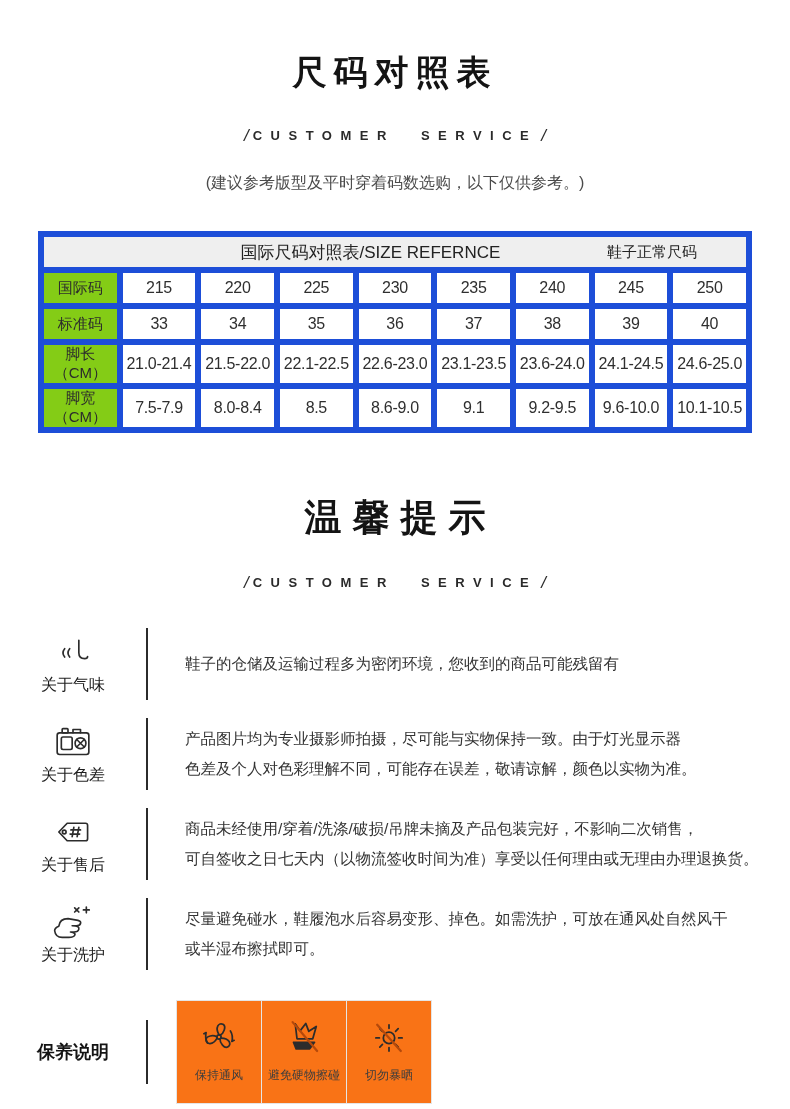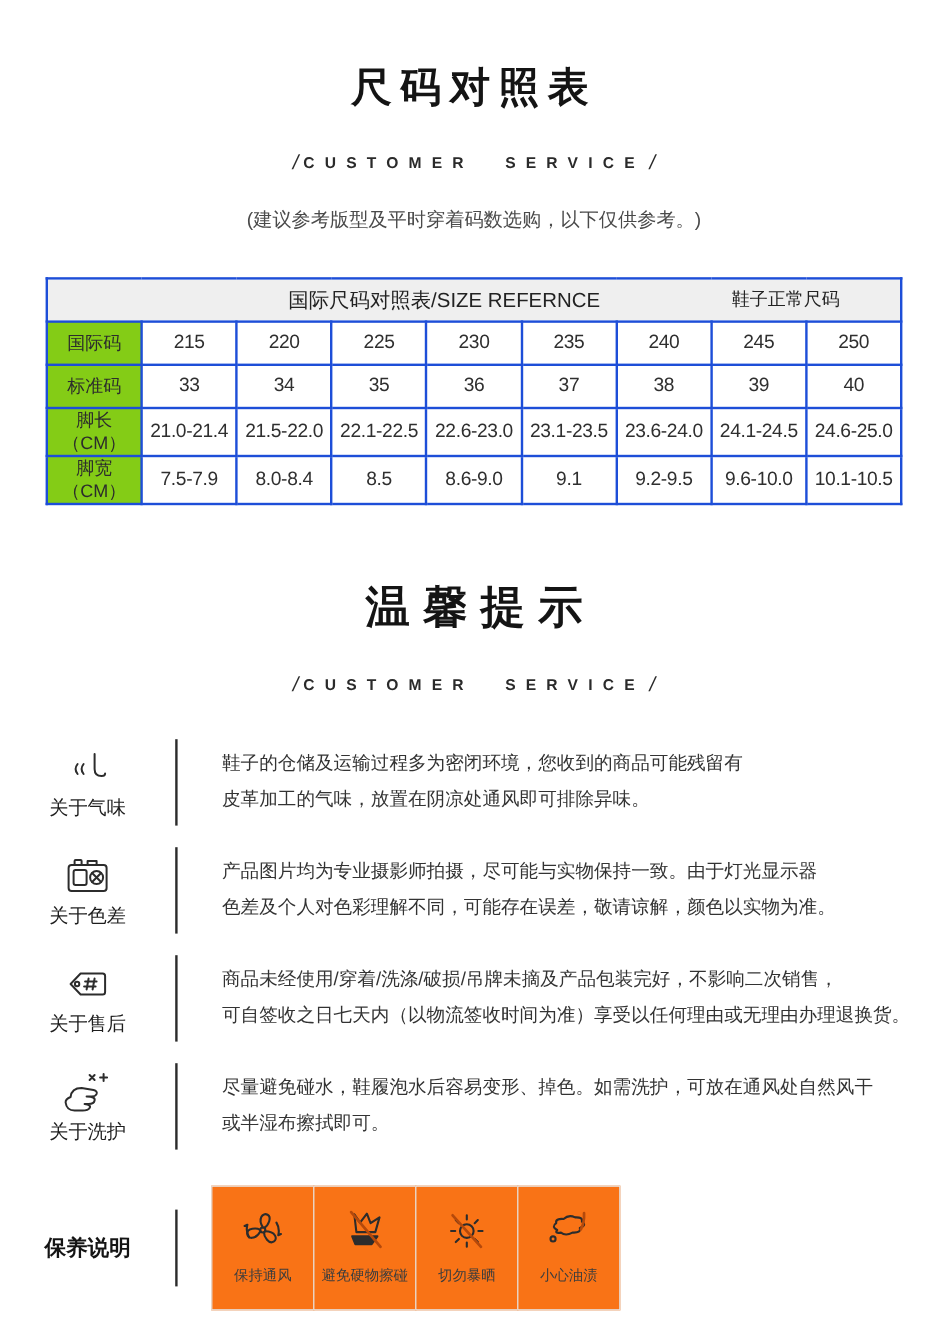"国际尺码对照表/SIZE REFERNCE" .size-table th, .size-table td { border: 2px solid #1d4ed8 -> 6px solid #1d4ed8 }
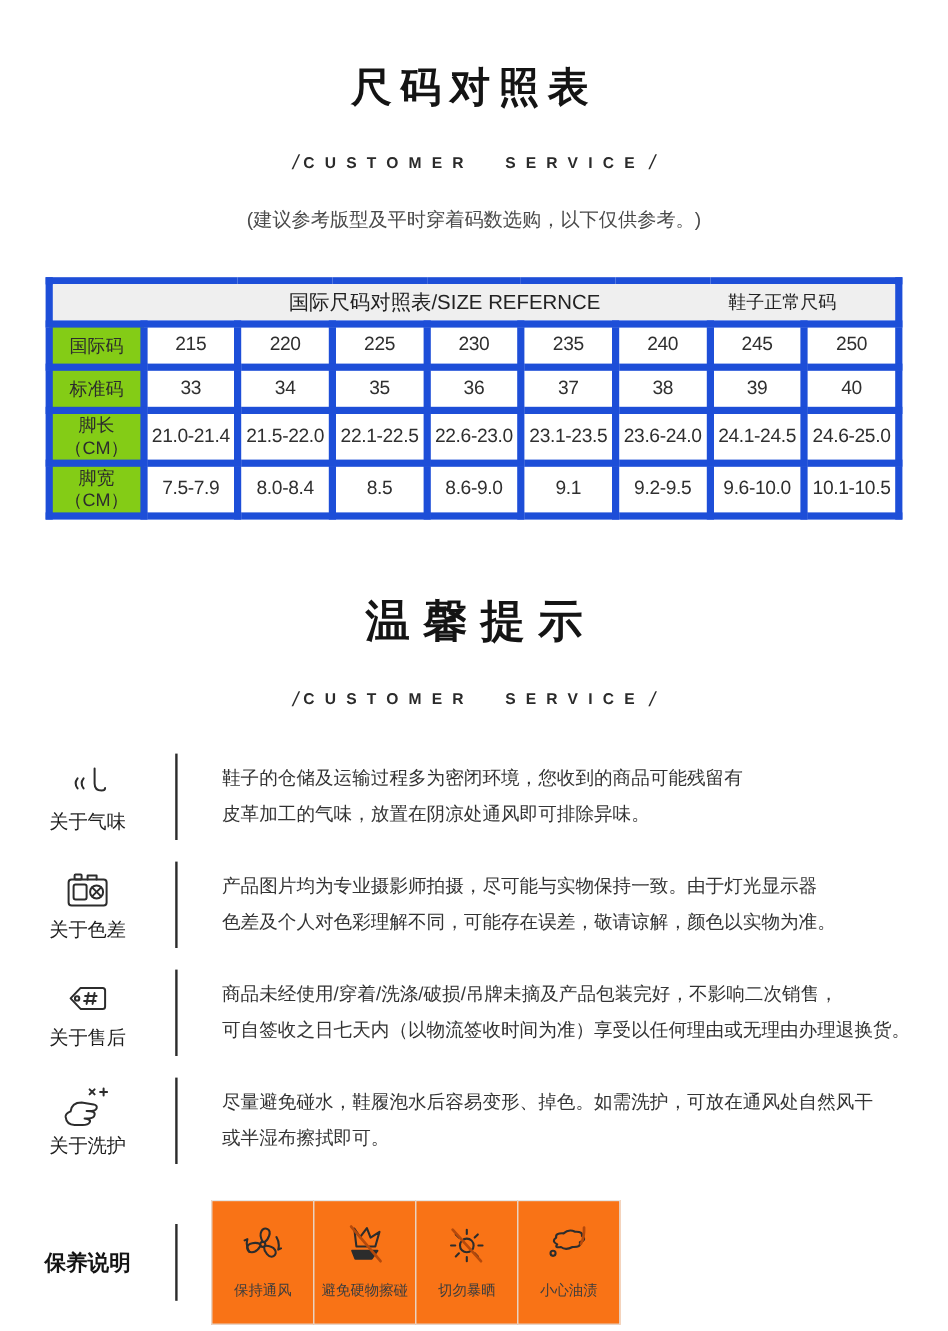"皮革加工的气味，放置在阴凉处通风即可排除异味。" div { html: <div>皮革加工的气味，放置在阴凉处通风即可排除异味。</div> -> none }
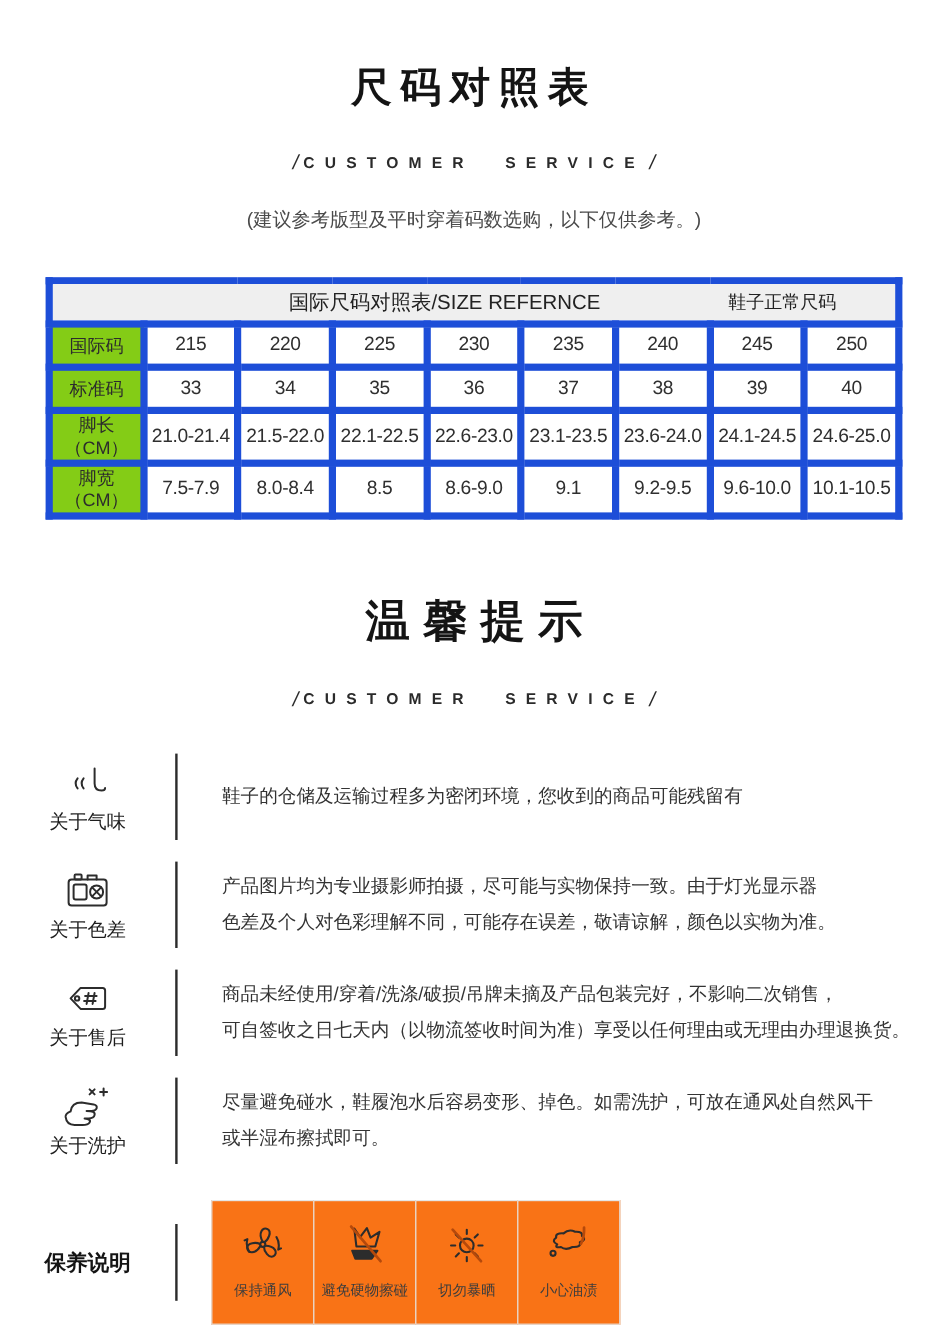"小心油渍" div.care-box { html: <div> <svg> <path></path> <circle></circle> <path></path> </svg> <div>小心油渍</div> </div> -> none }
